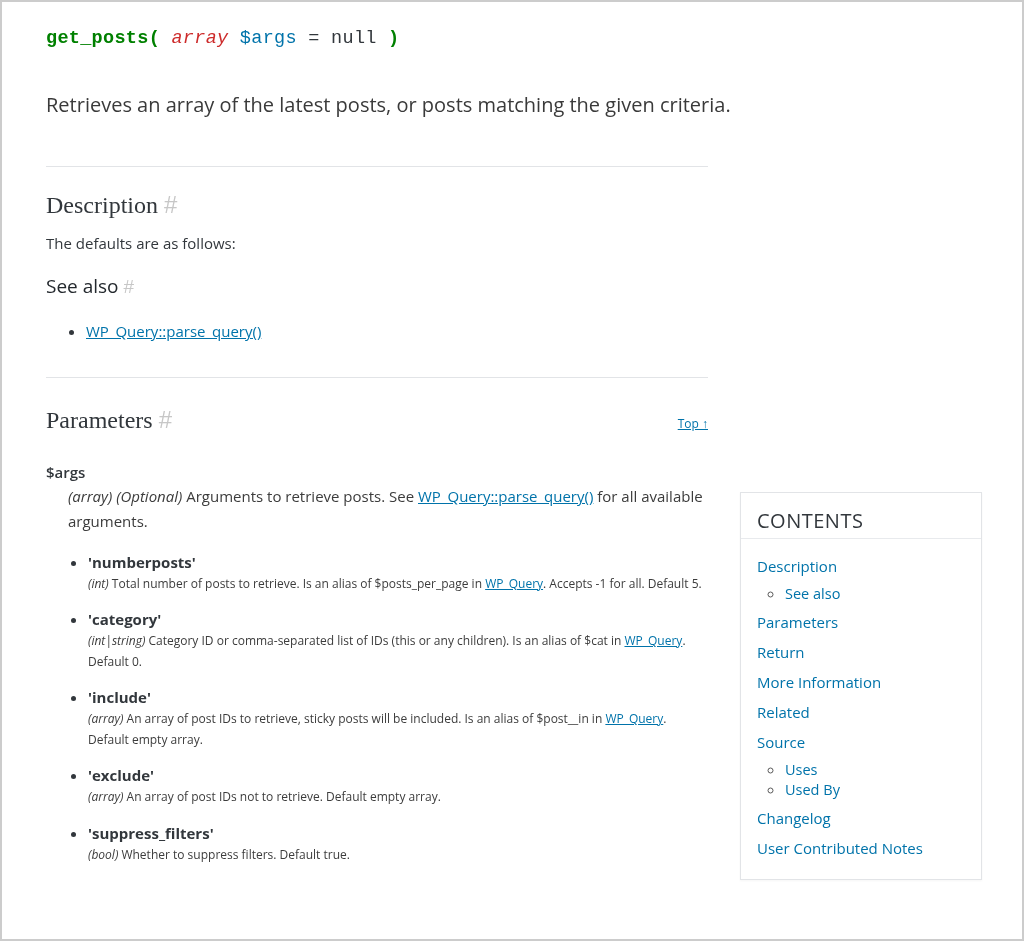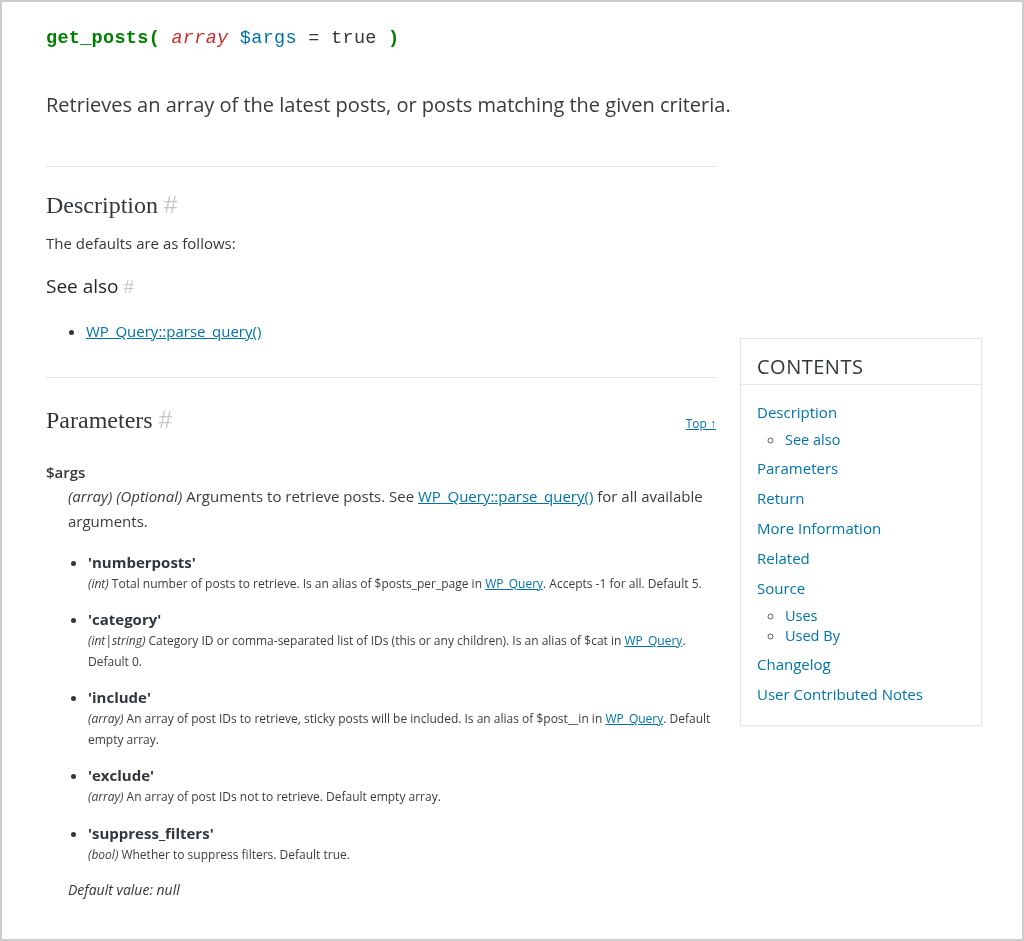"true" span.sig-null { text: true -> null }
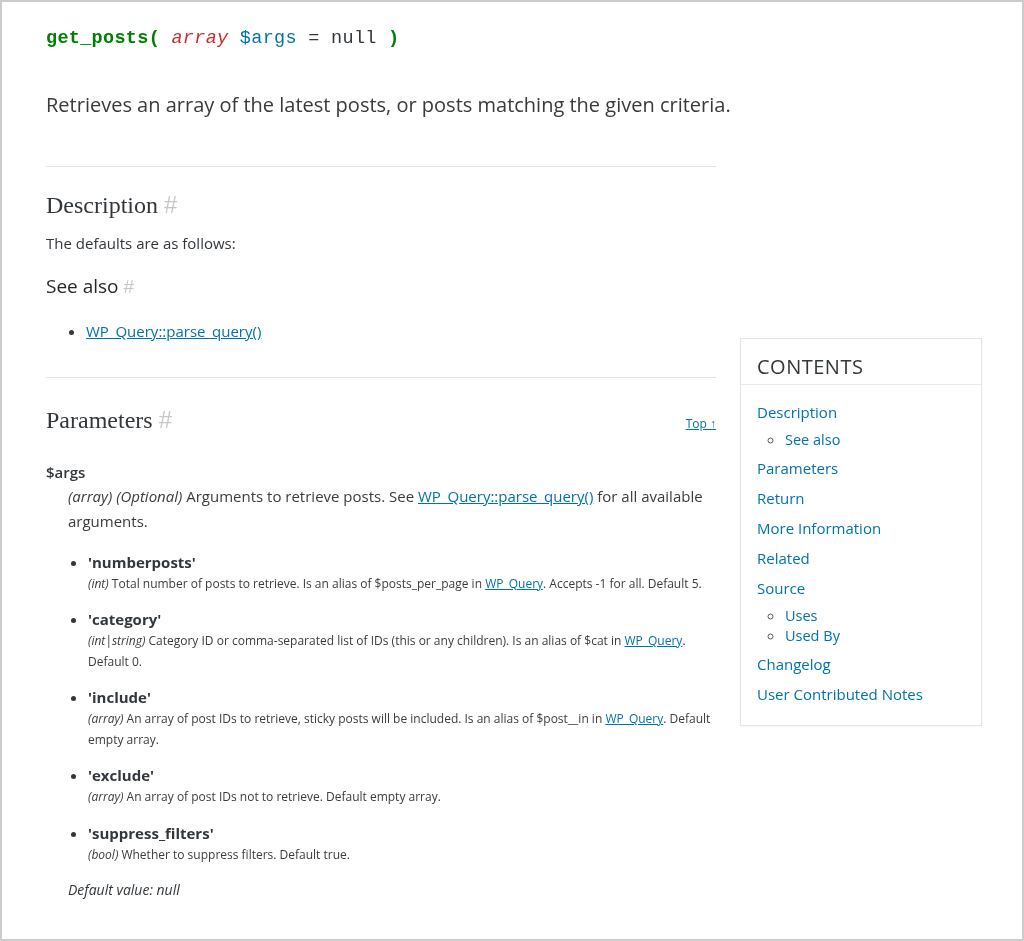"Description #" .layout { align-items: center -> flex-end; gap: 24px -> 32px }
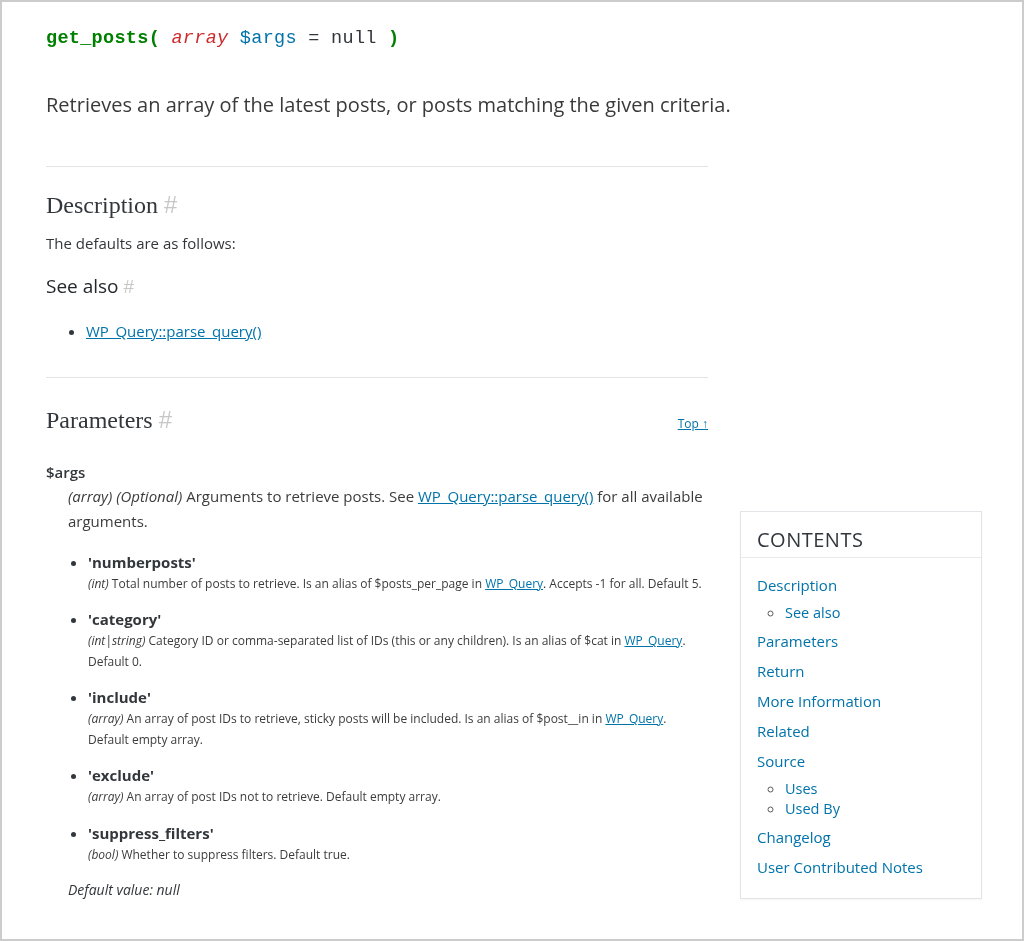"Default value: null" p.default-val { html: <p>Default value: null</p> -> none }
